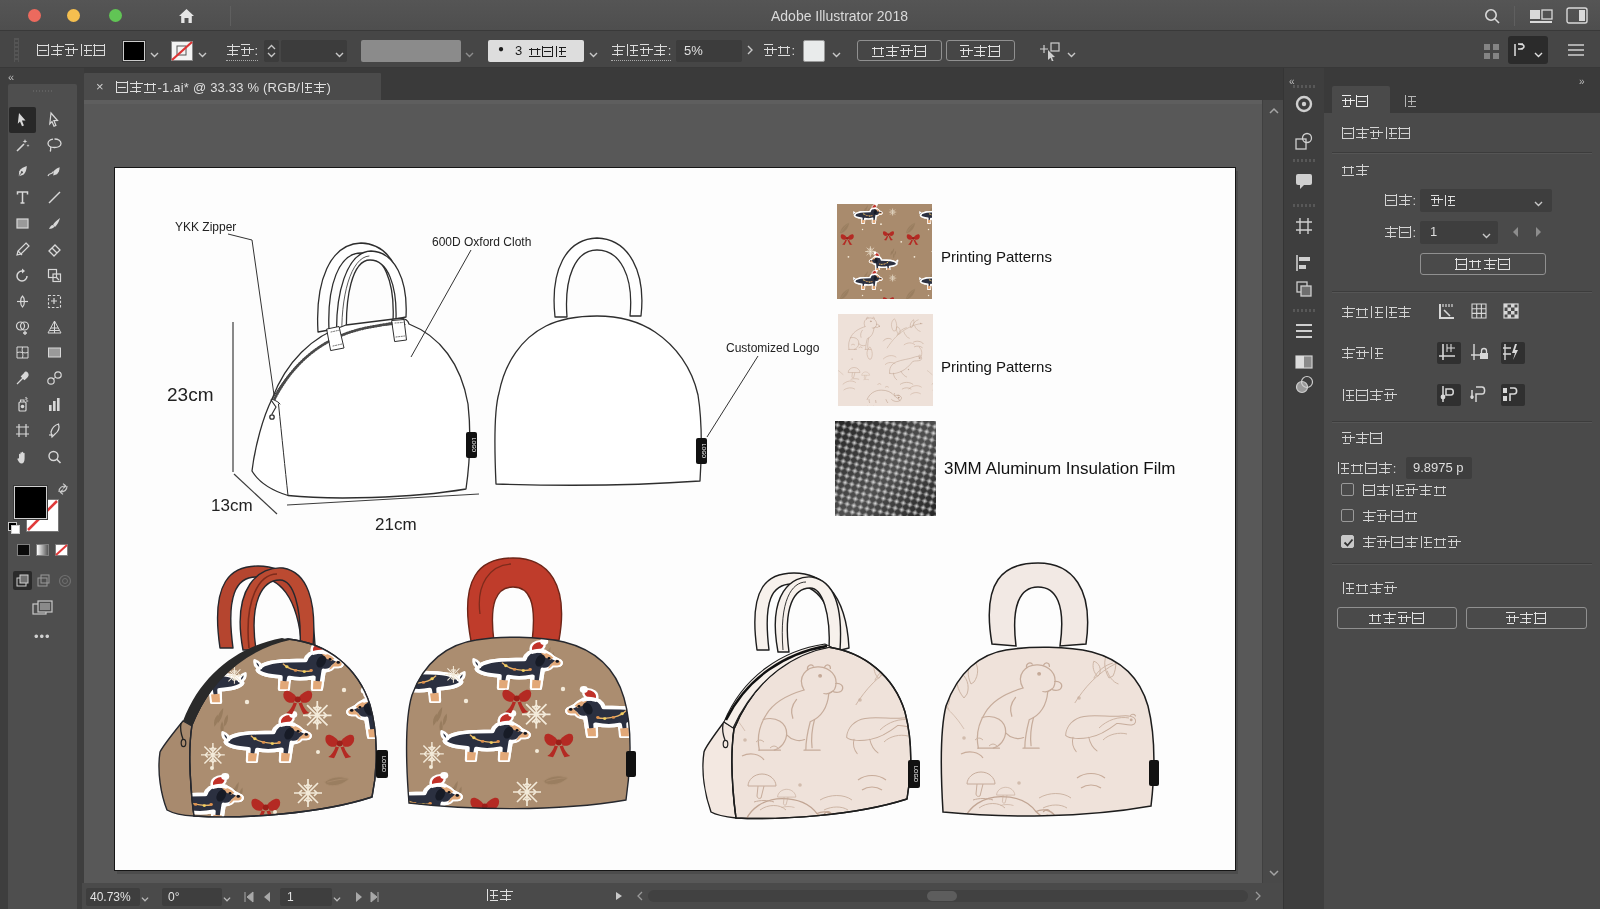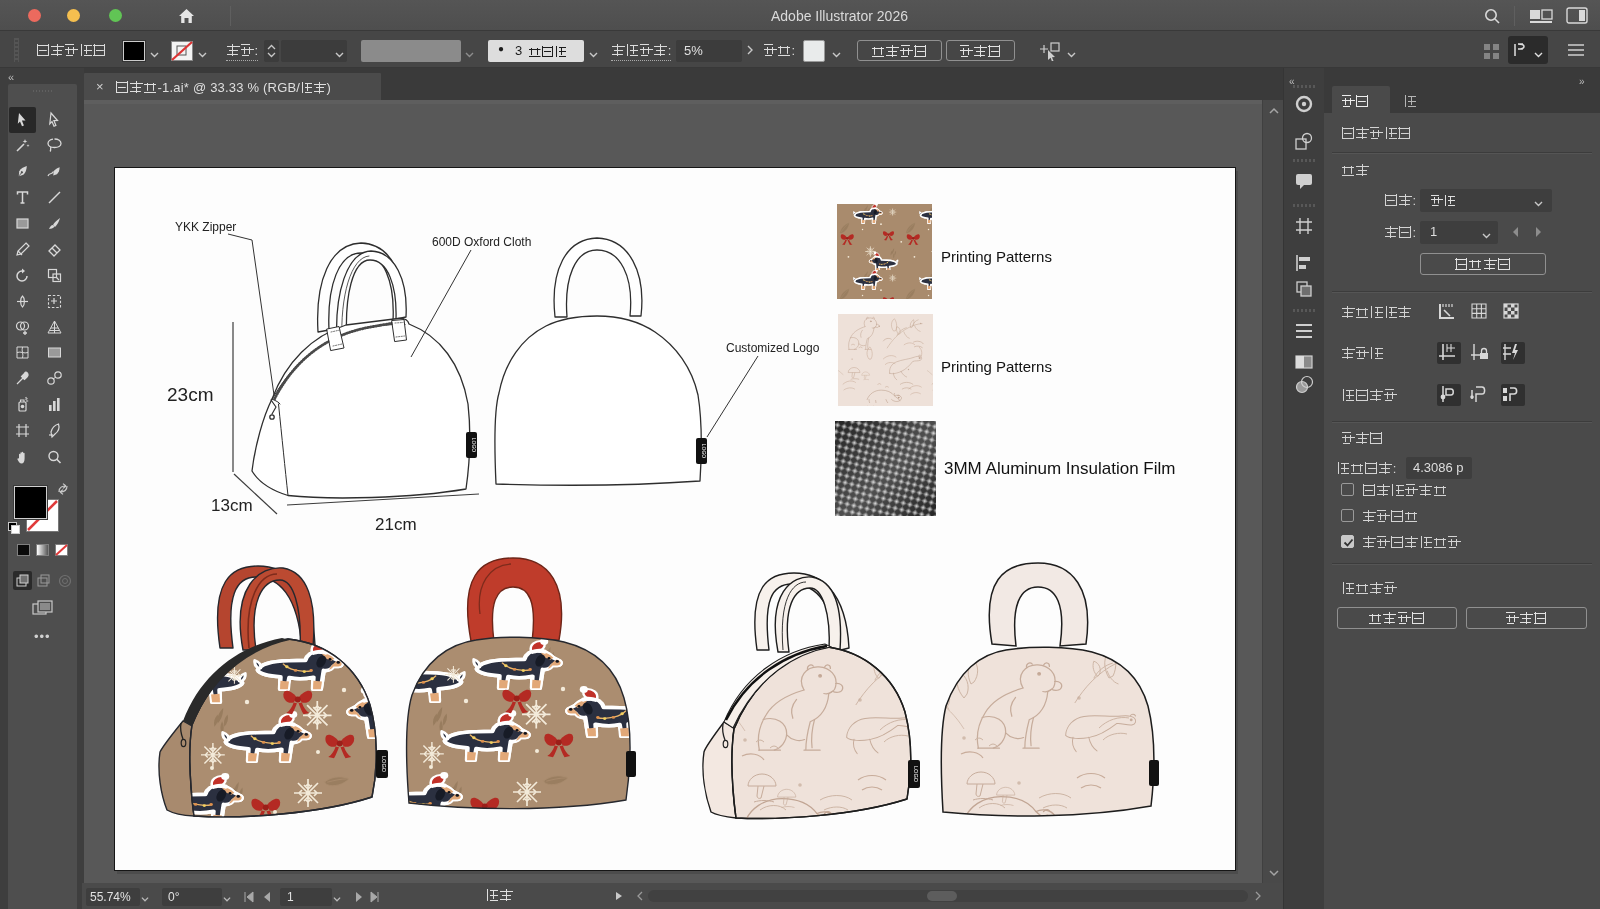"Adobe Illustrator 2026" div.abs { text: 2026 -> 2018 }
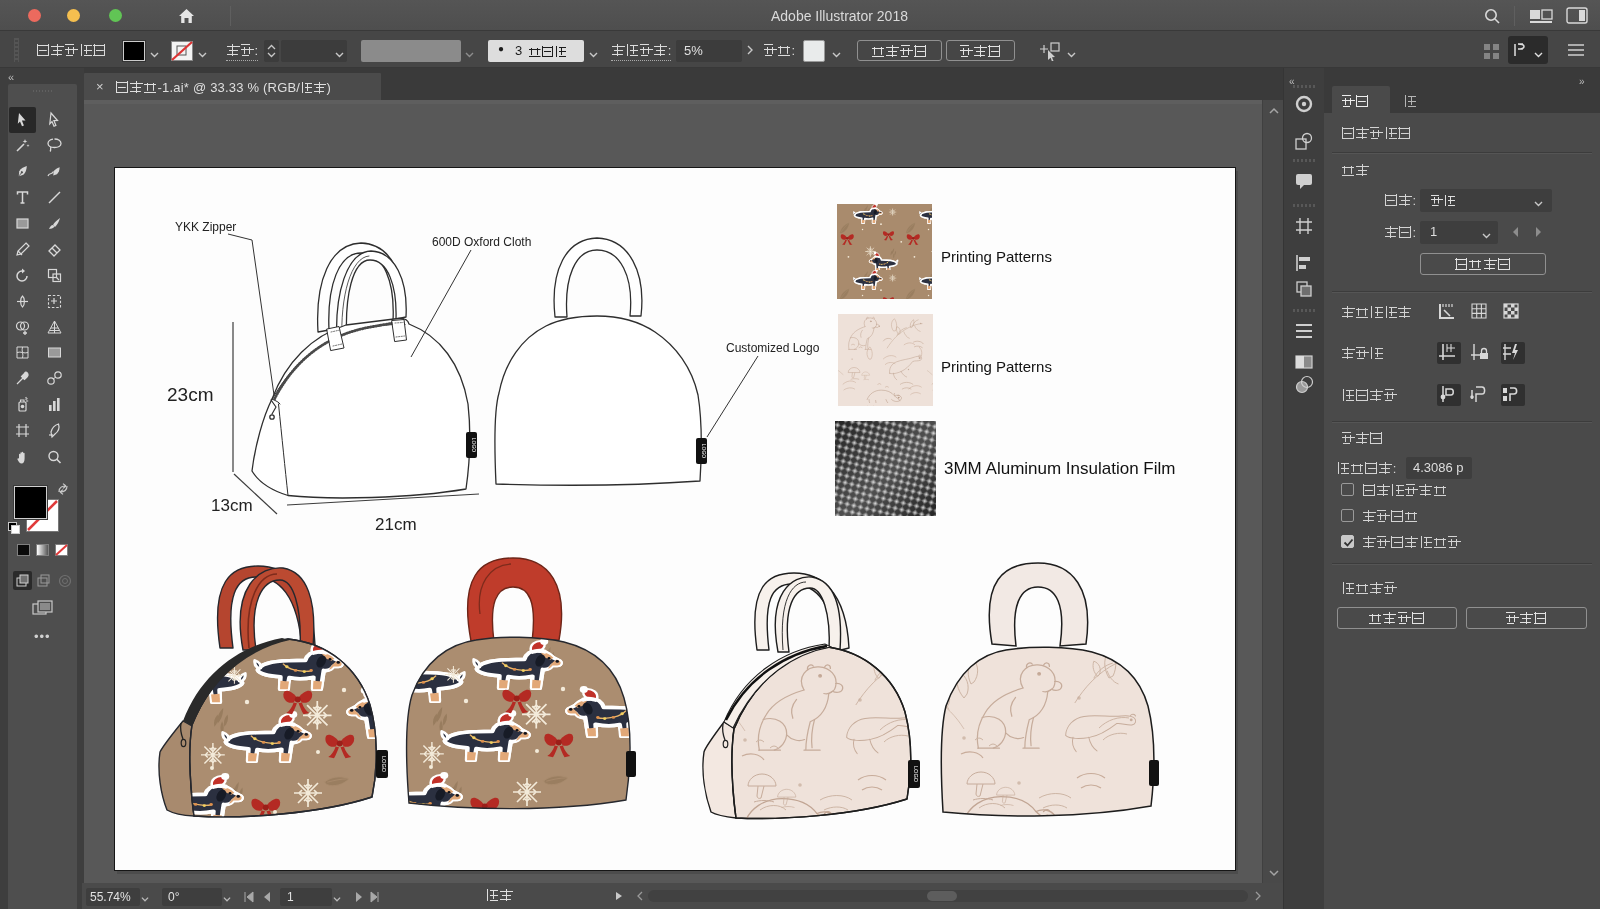"4.3086 p" span { text: 4.3086 -> 9.8975 }
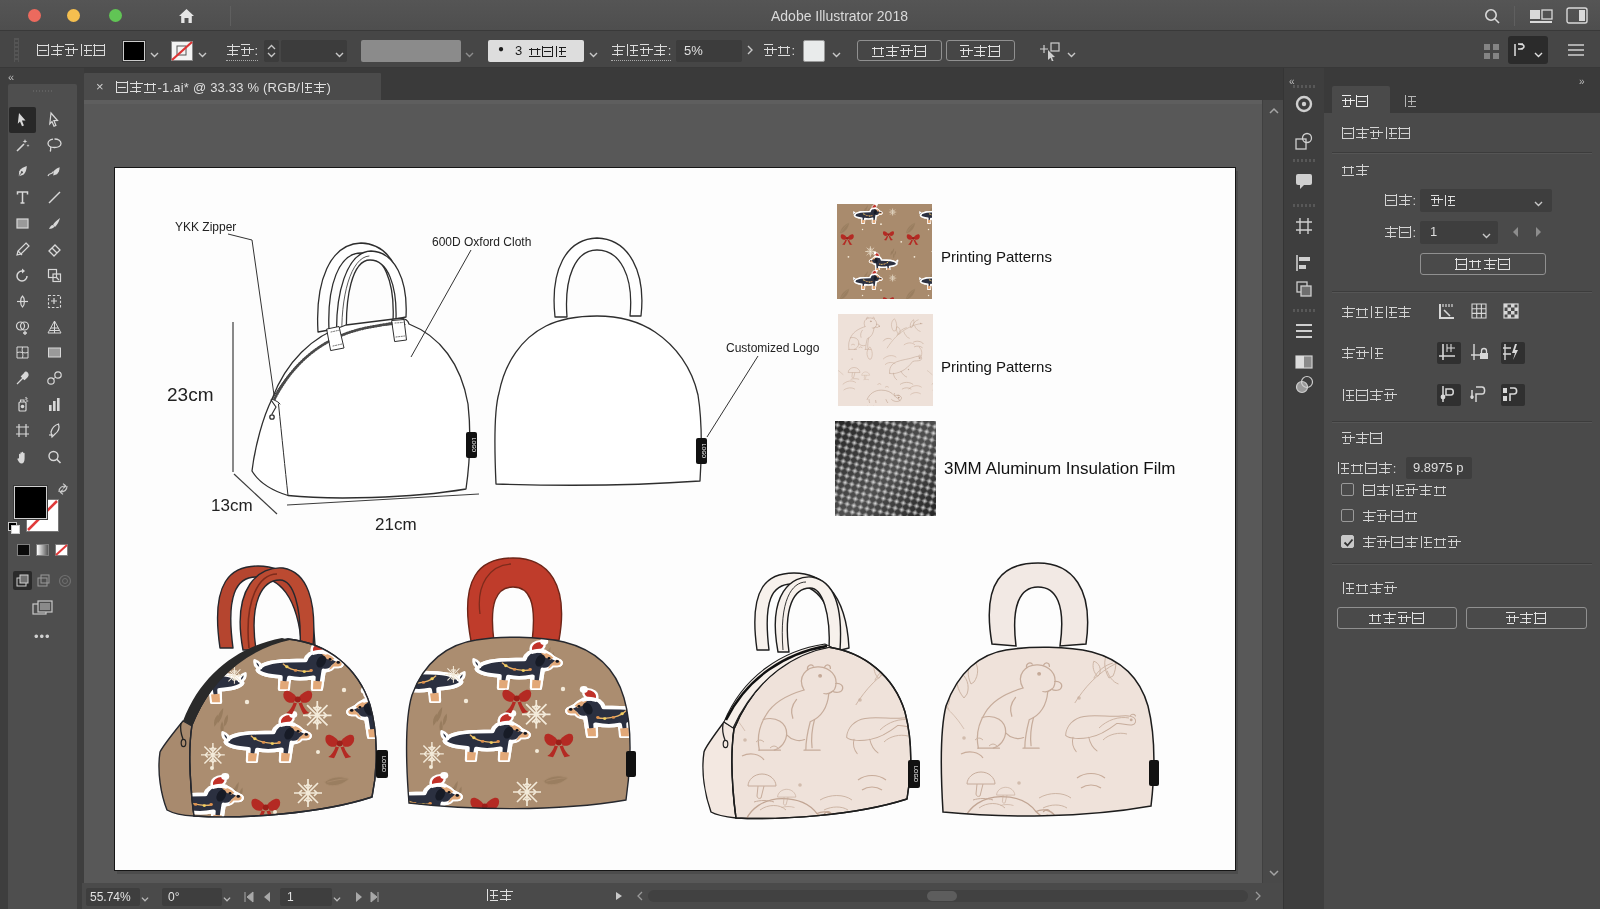"55.74%" span { text: 55.74% -> 40.73% }
